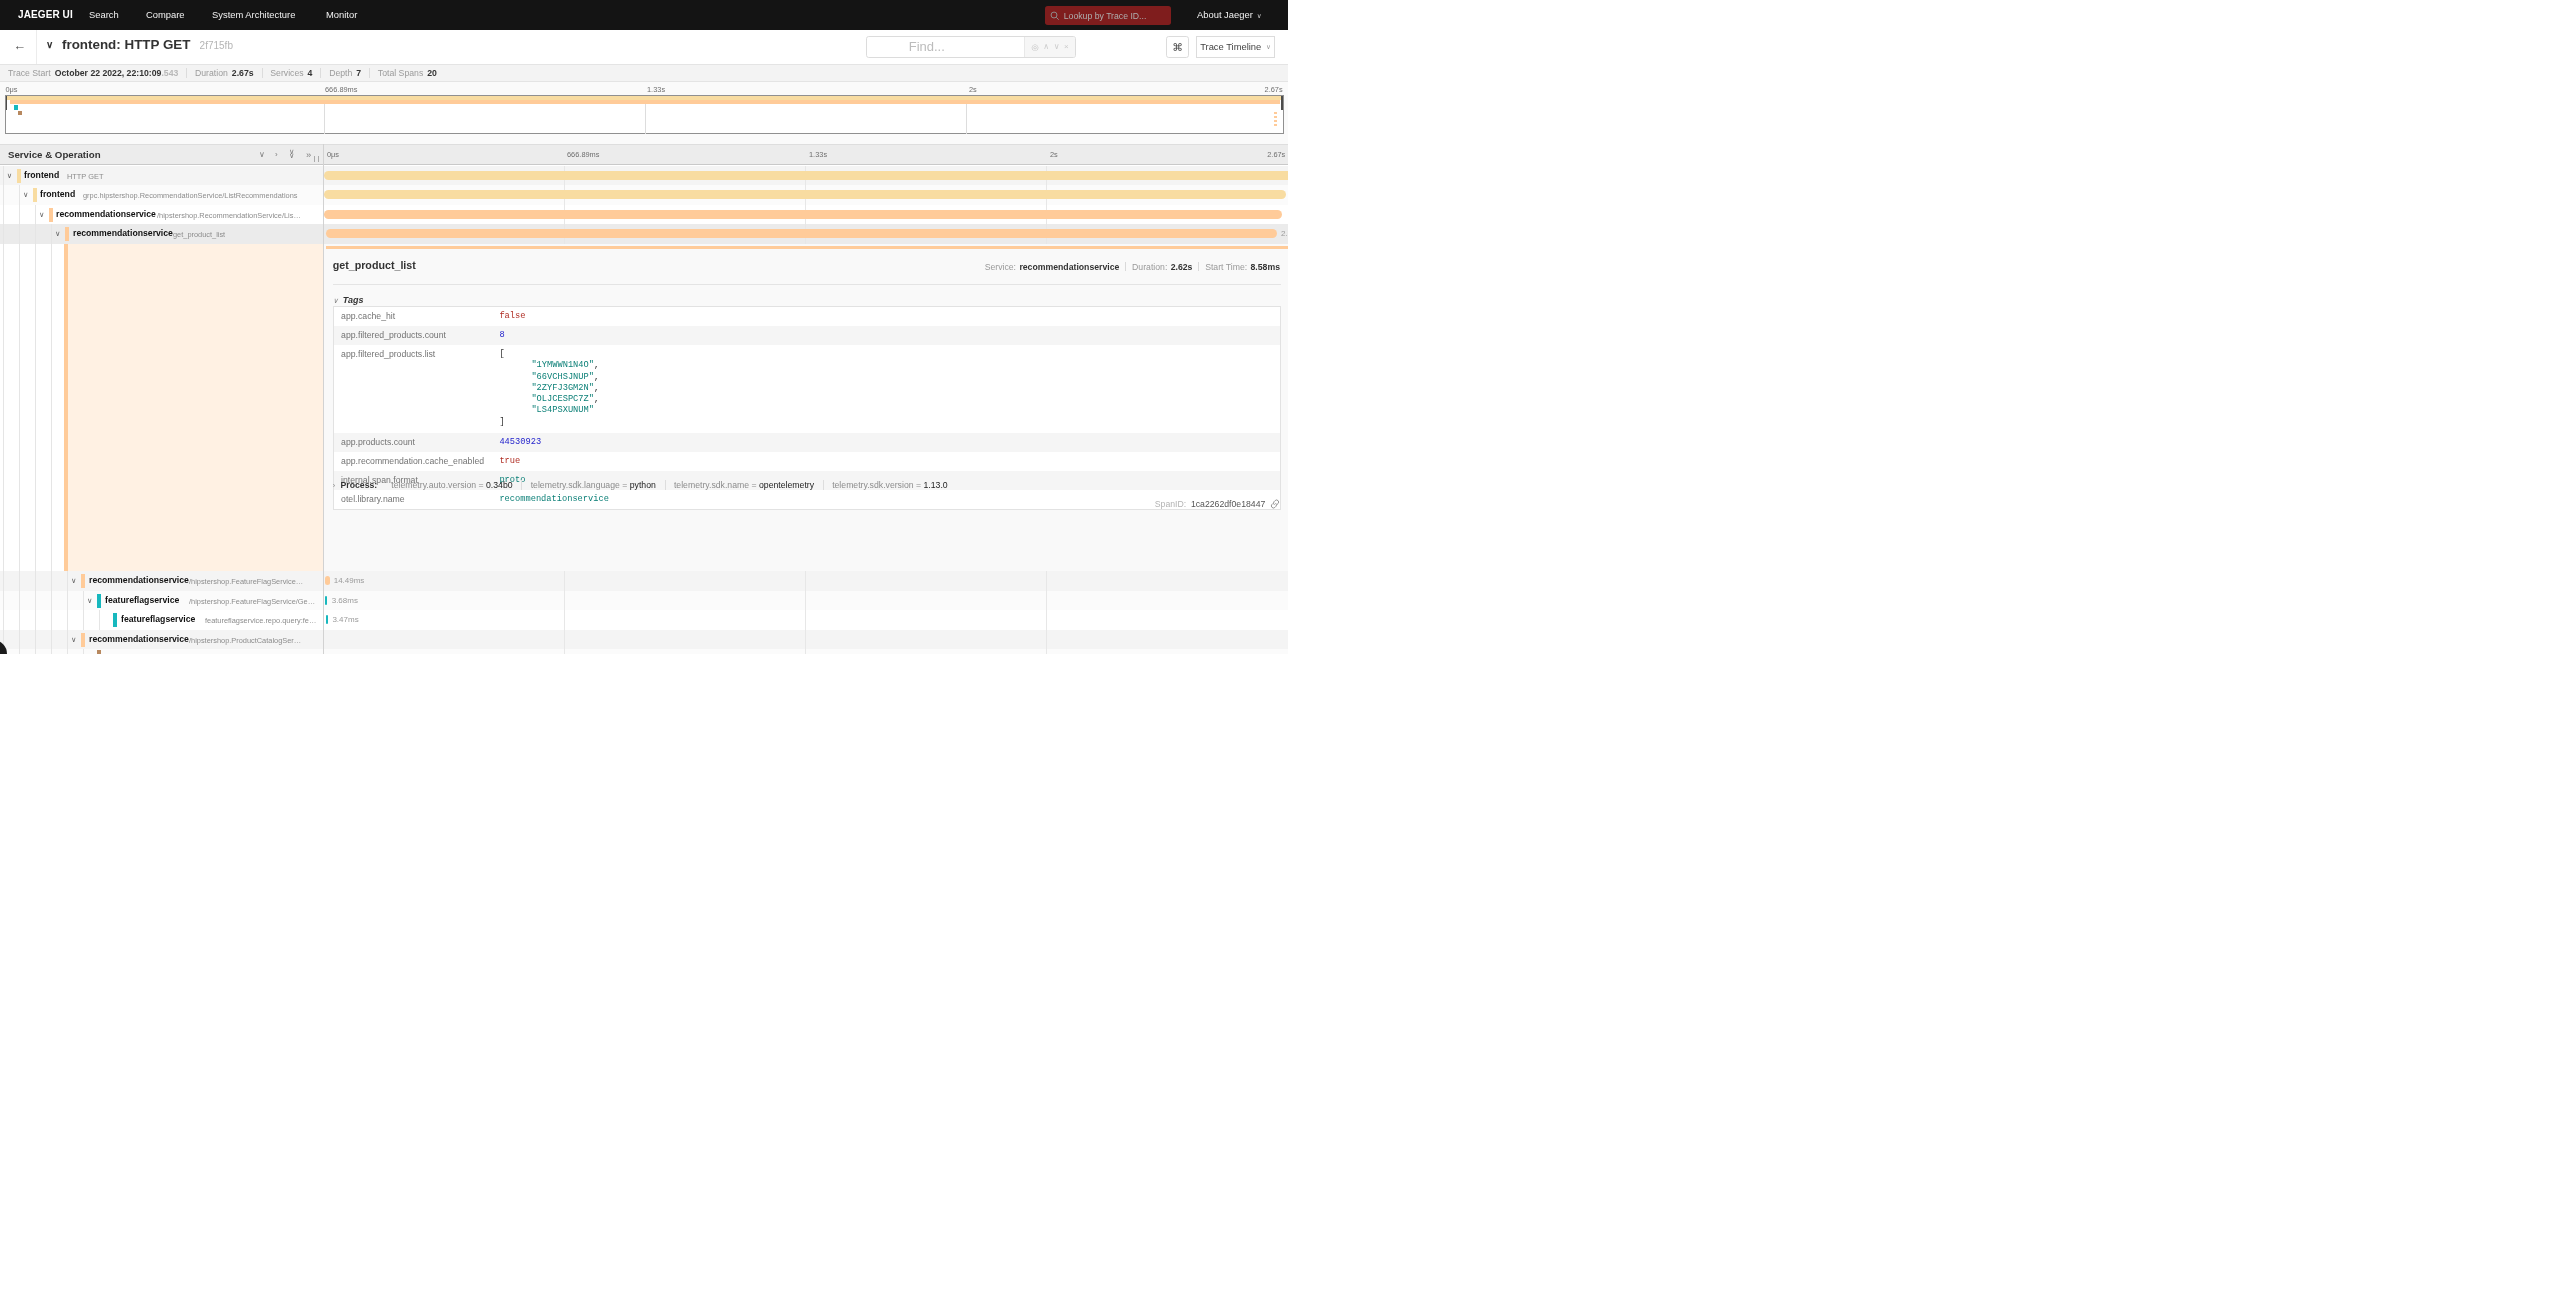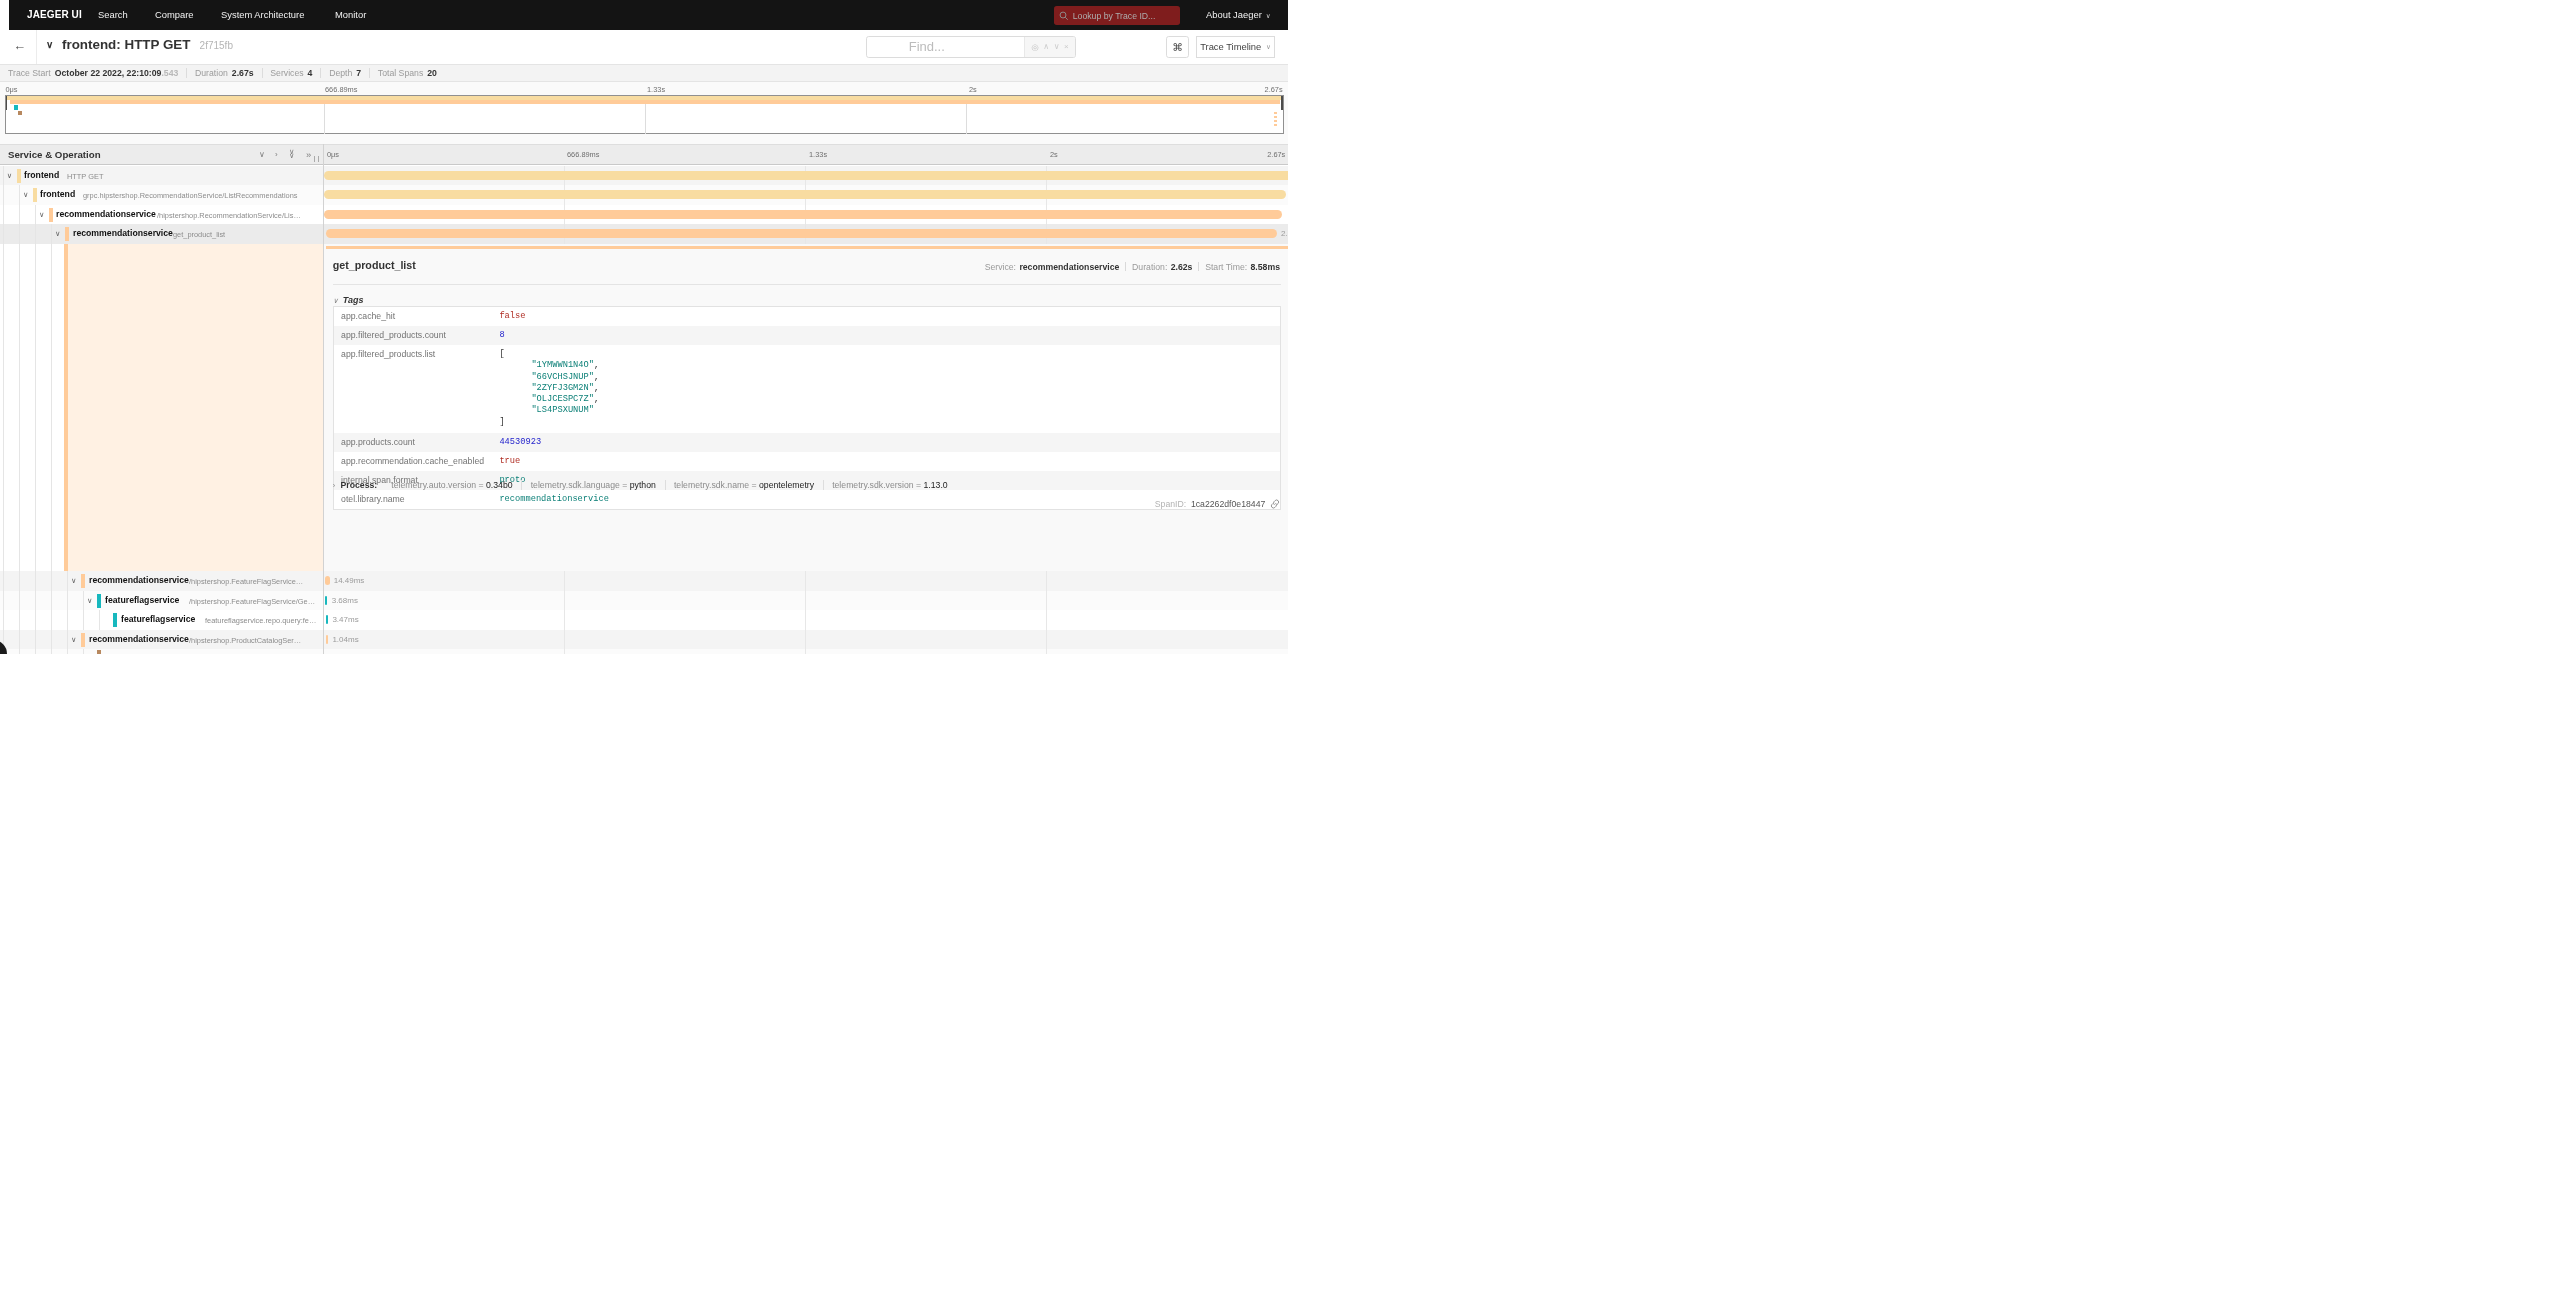"JAEGER UI" #topnav { left: 9px -> 0 }
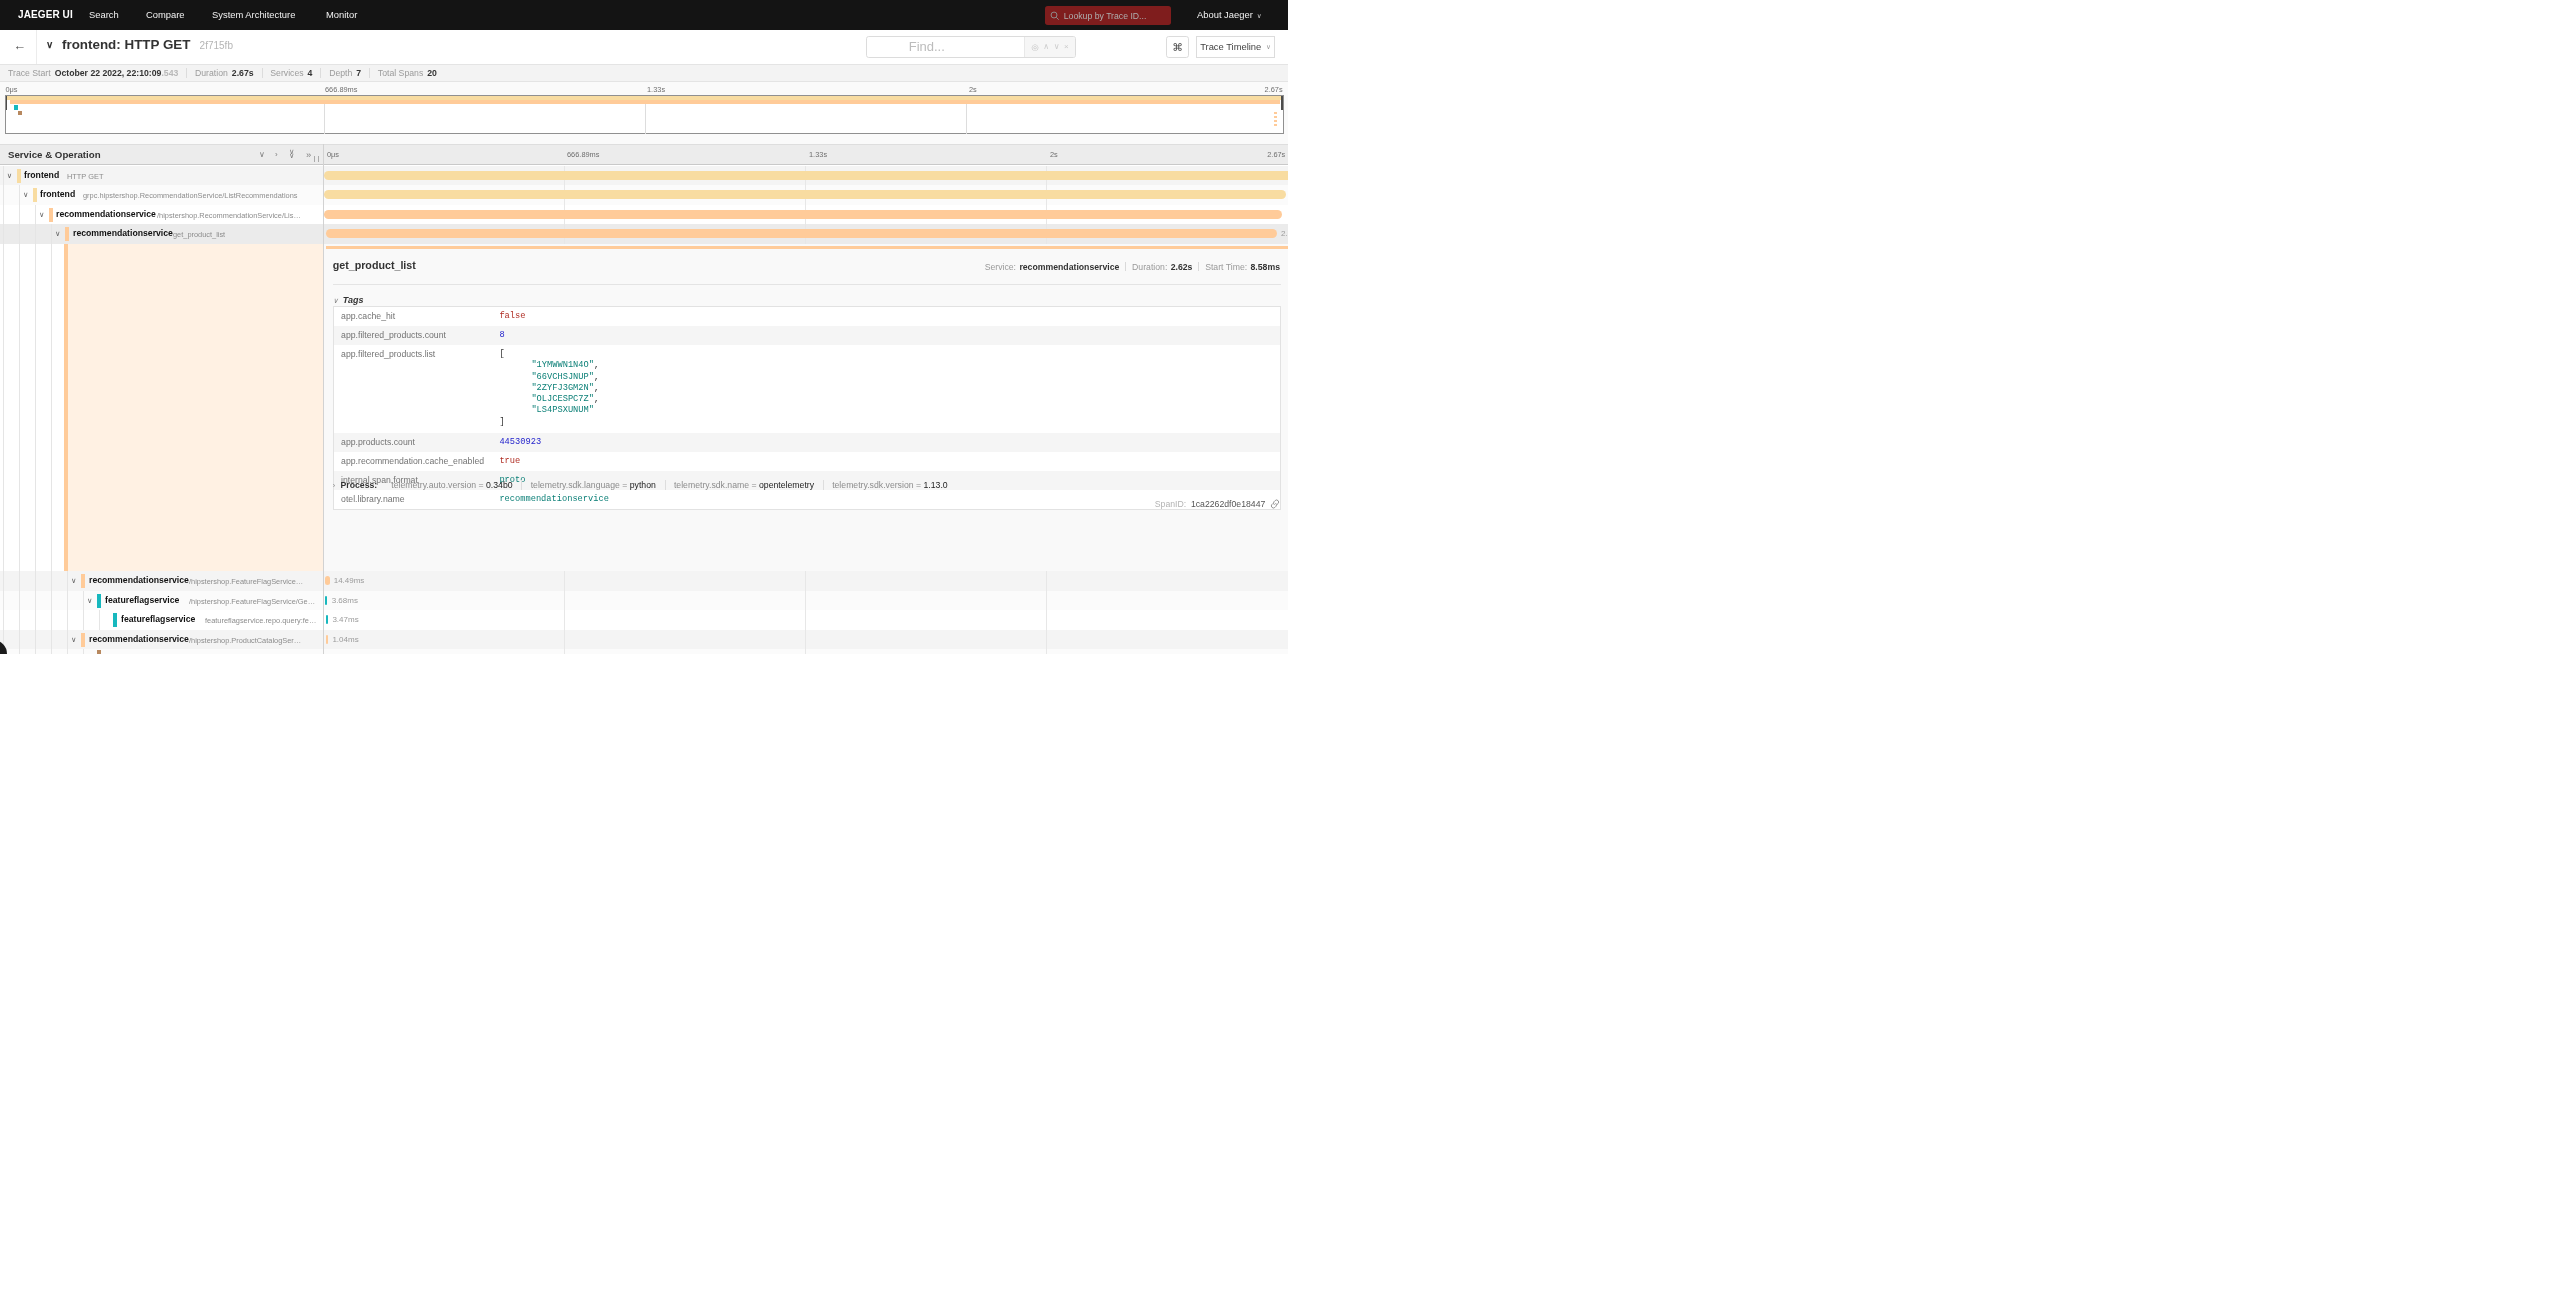"1.04ms" div.tcell { html: <div> <div></div> <span>1.04ms</span> </div> -> none }
